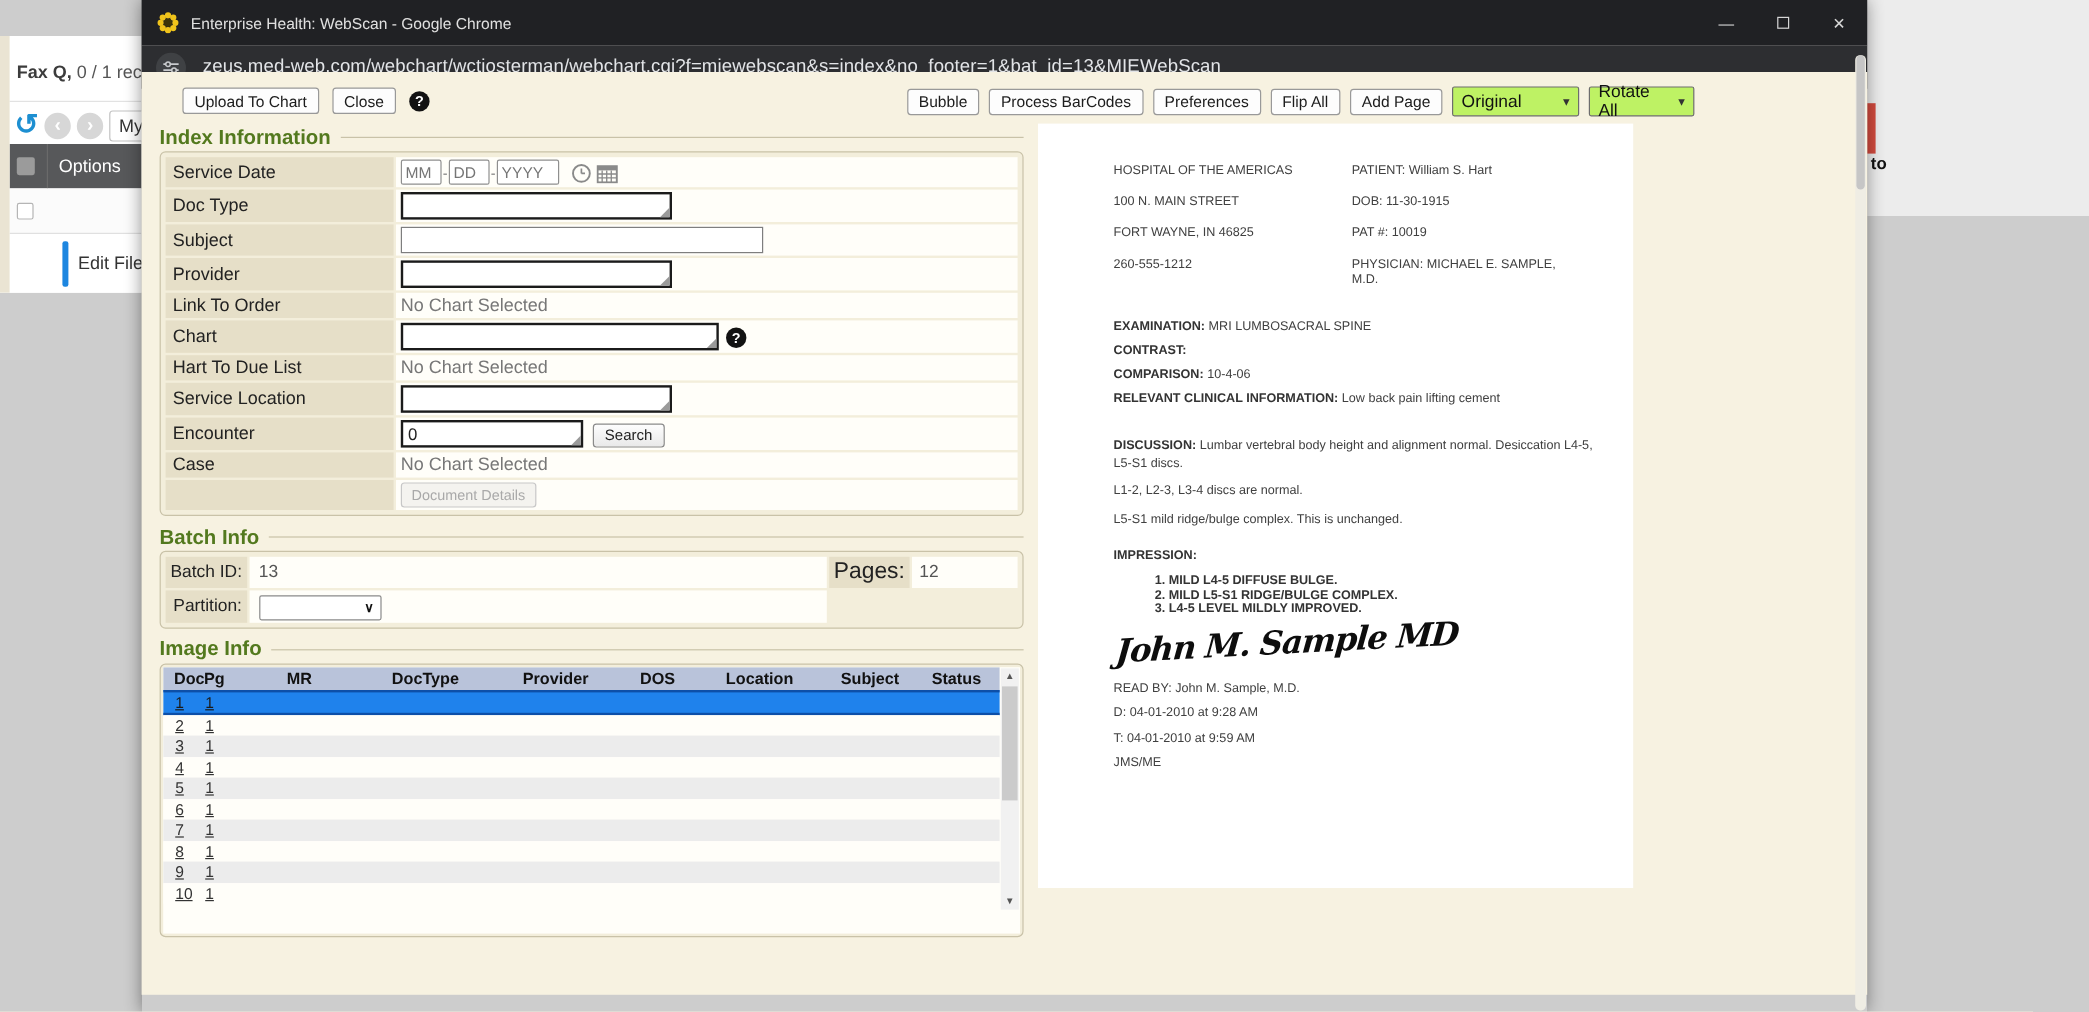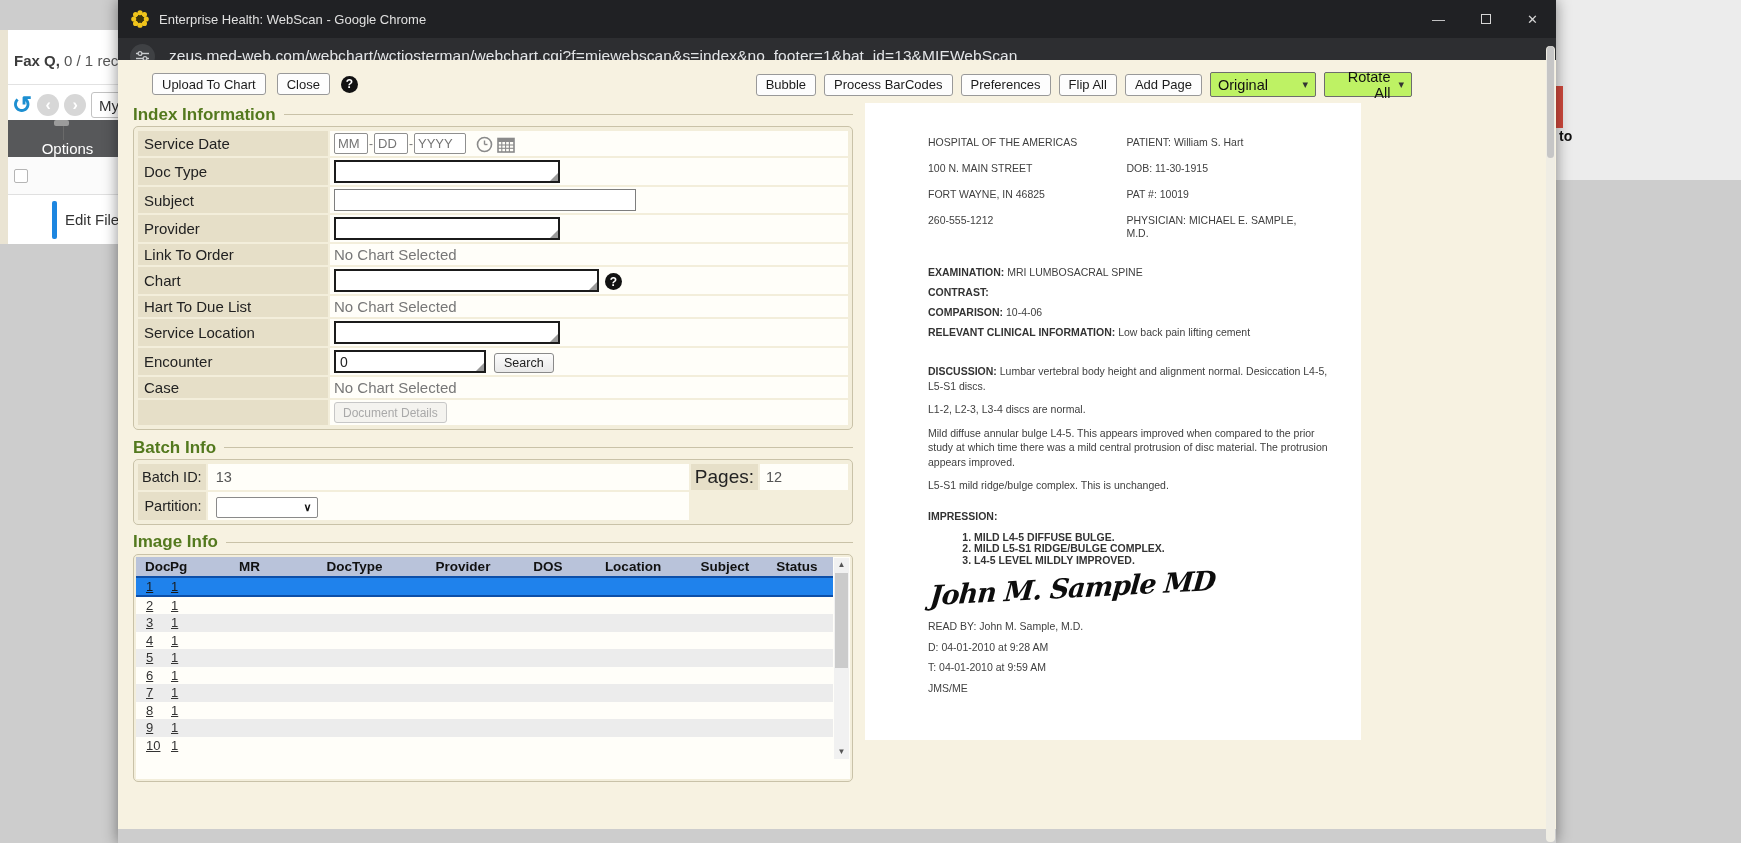"Rotate All" .sel-rotate { text-align: right -> none }
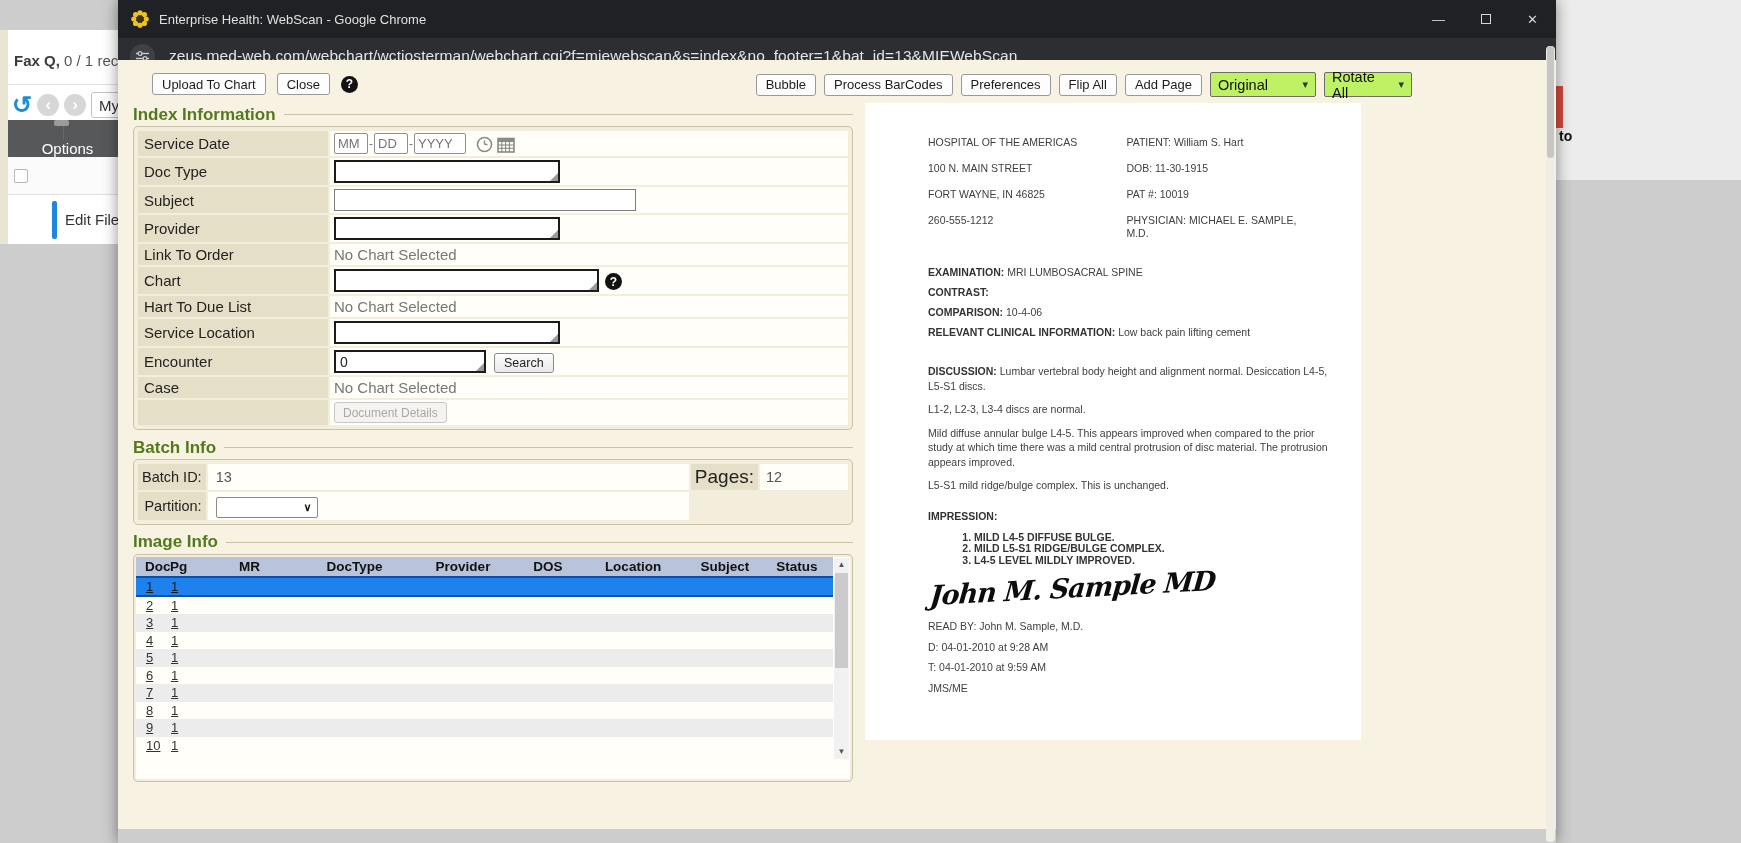"Options" .fax-dark { flex-direction: column -> none }
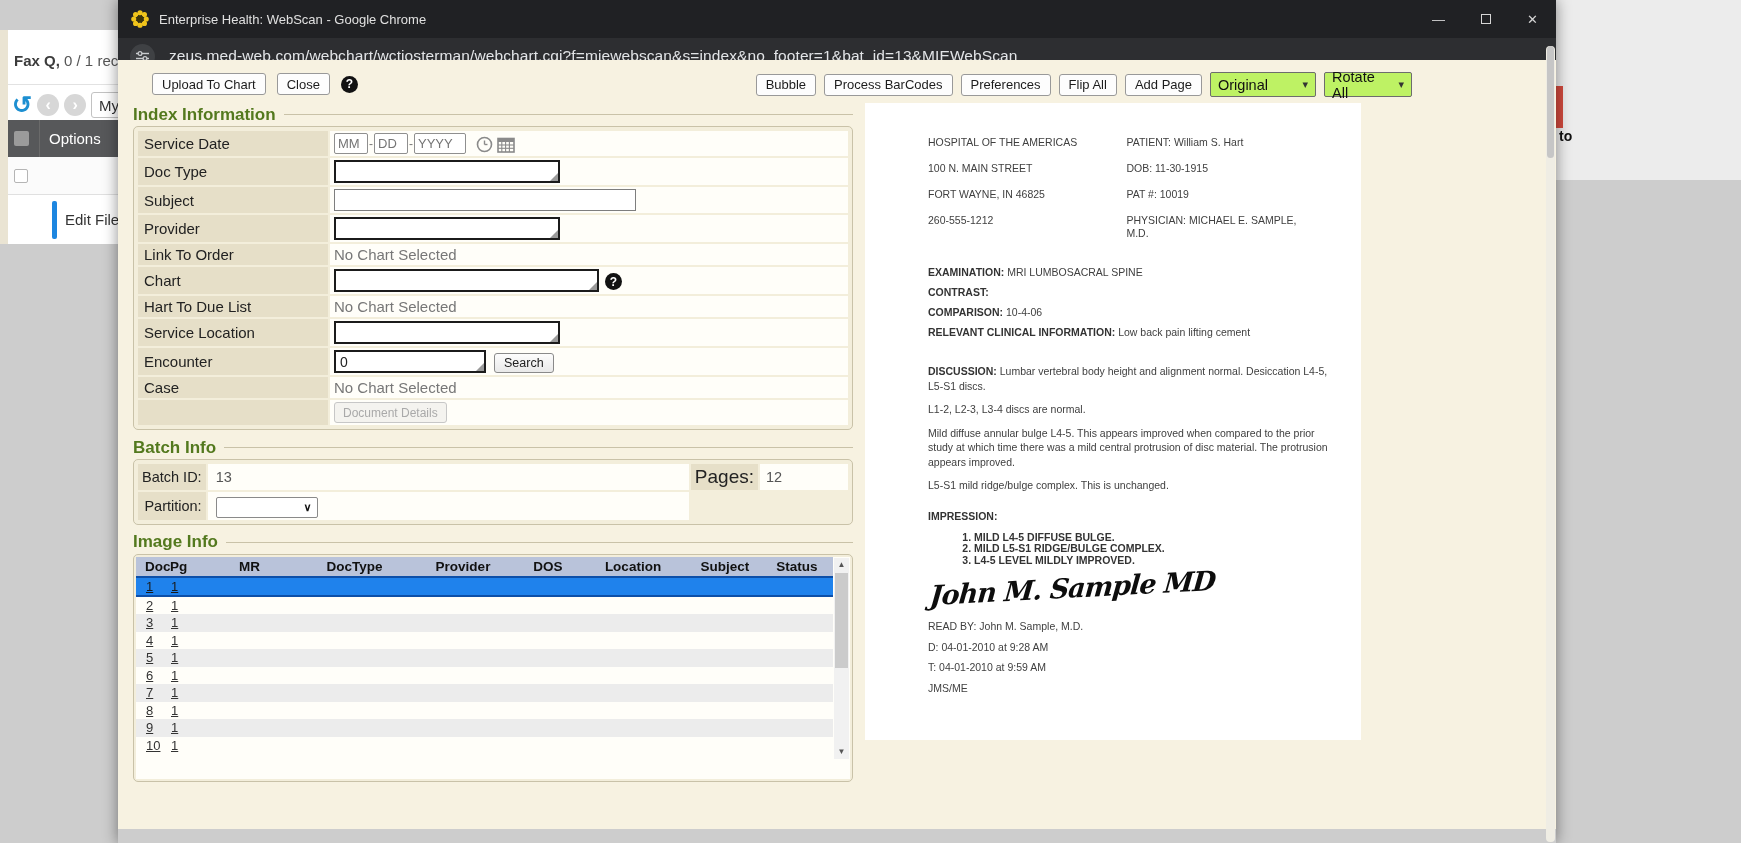"Mild diffuse annular bulge L4-5." p.rep-par { html: <p>Mild diffuse annular bulge L4-5. This appears improved when compared to the prior study at which time there was a mild central protrusion of disc material. The protrusion appears improved.</p> -> none }
